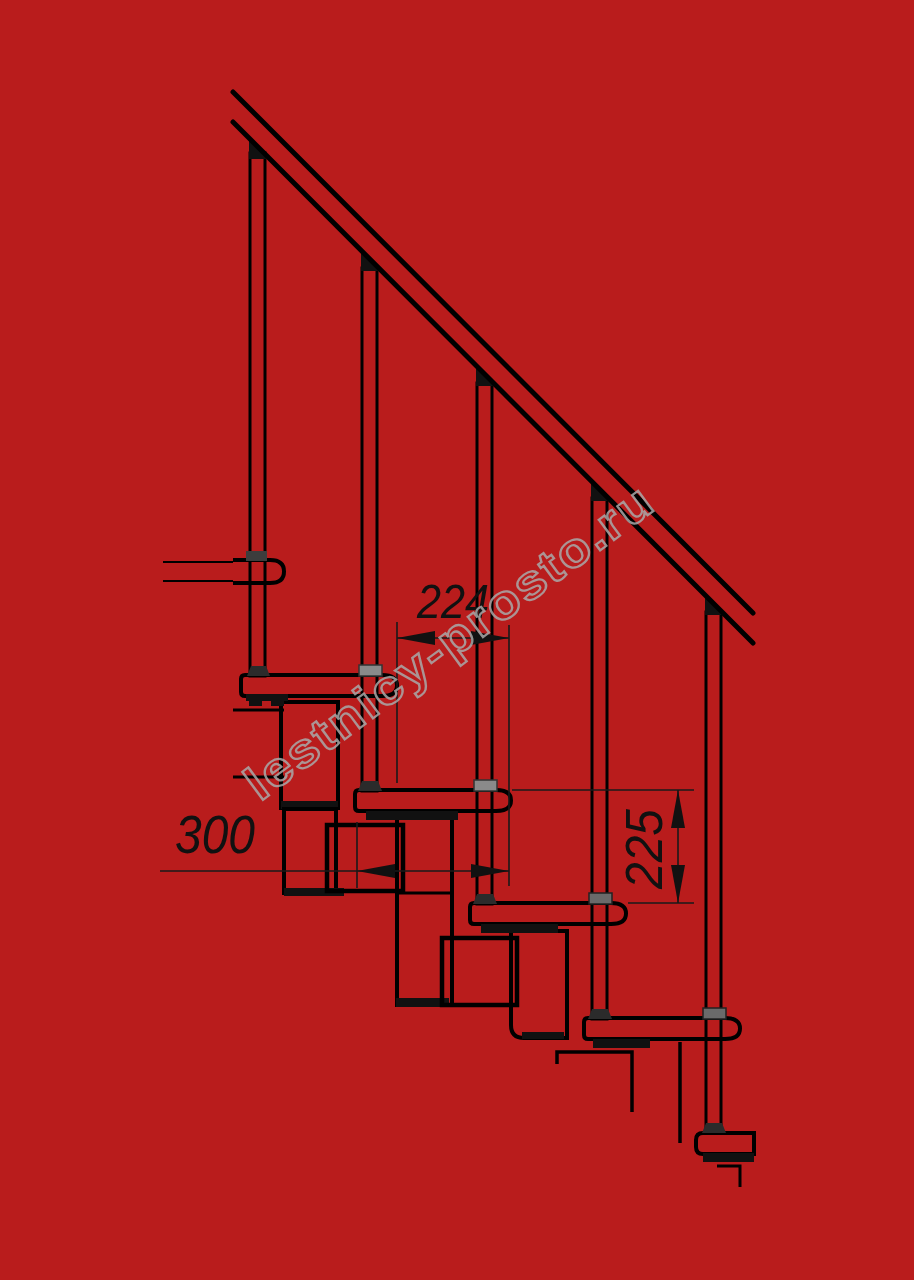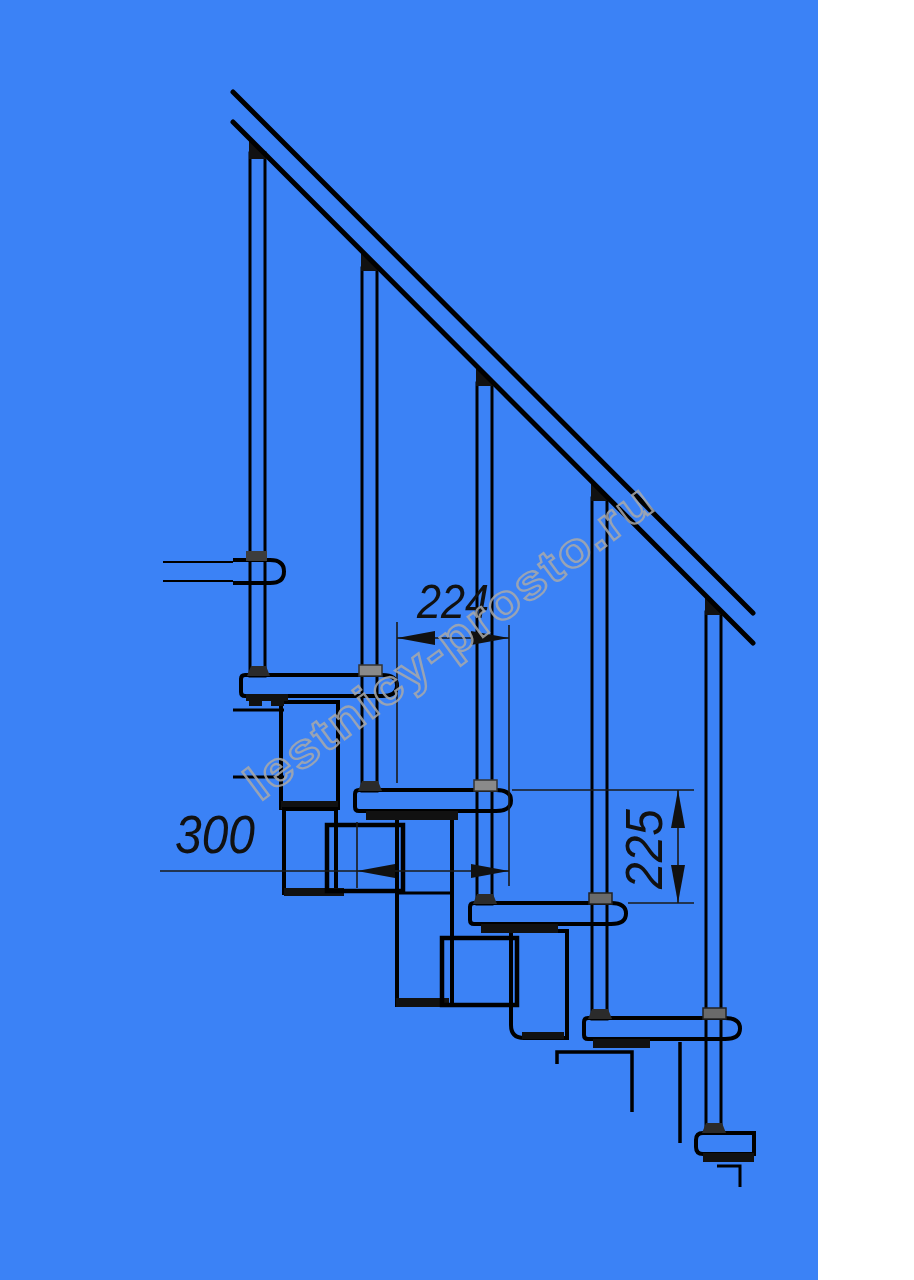"224" .canvas { background: #3b82f6 -> #b91c1c; width: 818px -> 914px }
